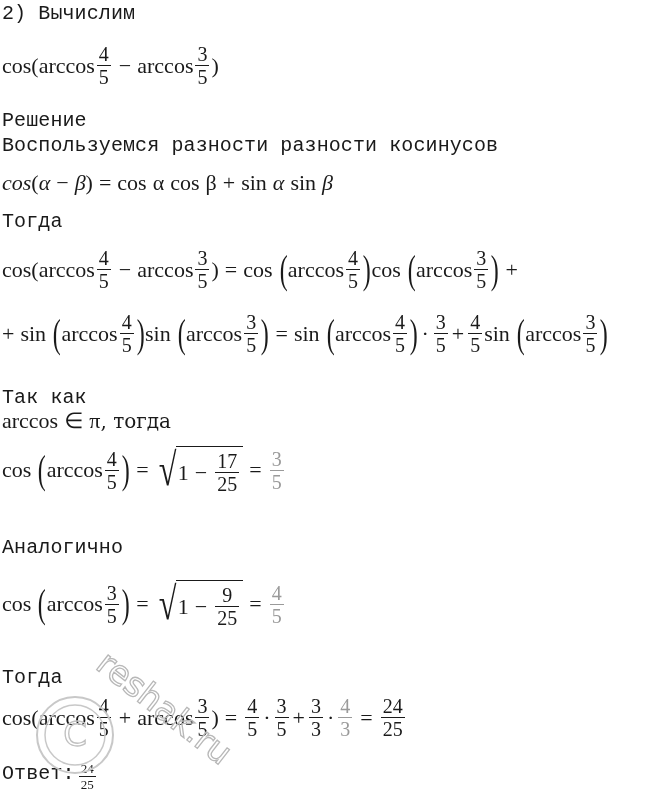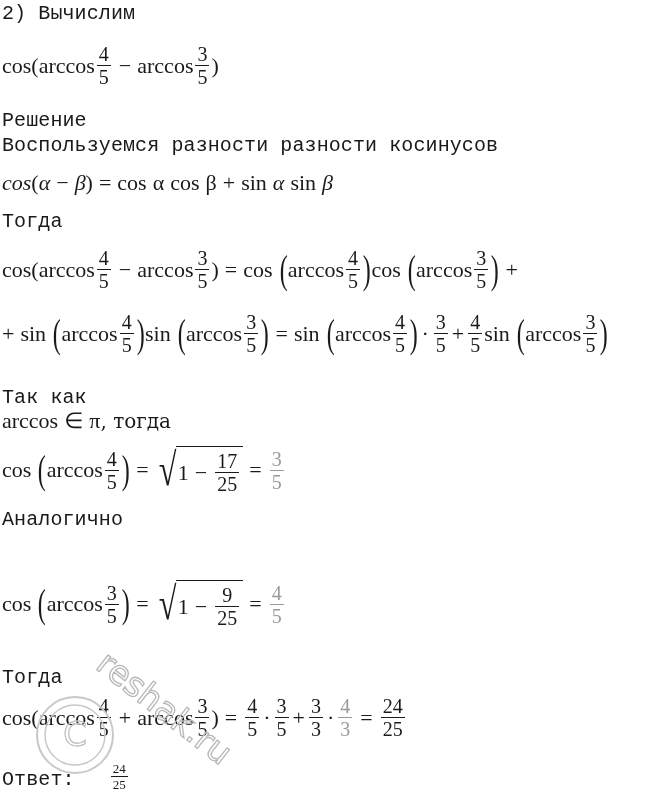"Аналогично" div.line { top: 508px -> 536px }
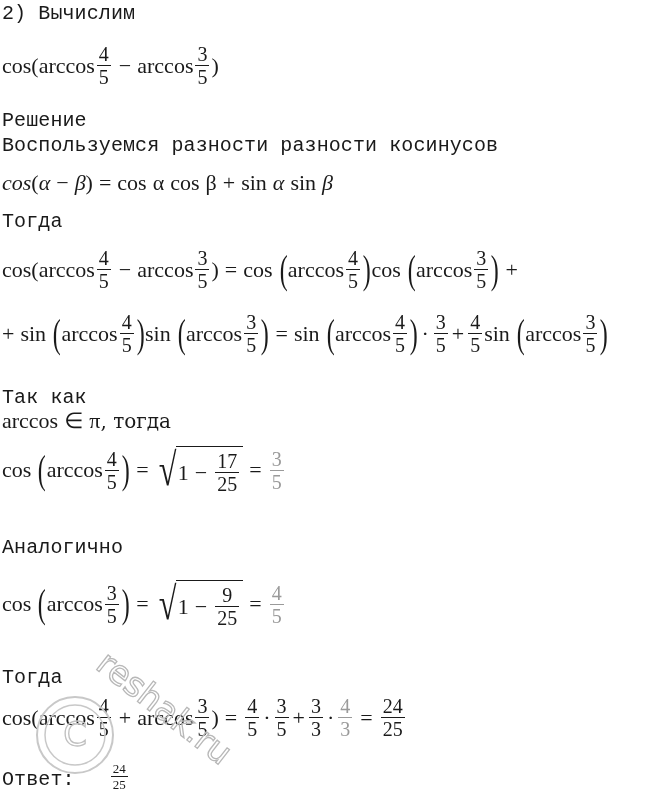"Ответ:" div.line { align-items: flex-end -> flex-start; gap: 32px -> none }
